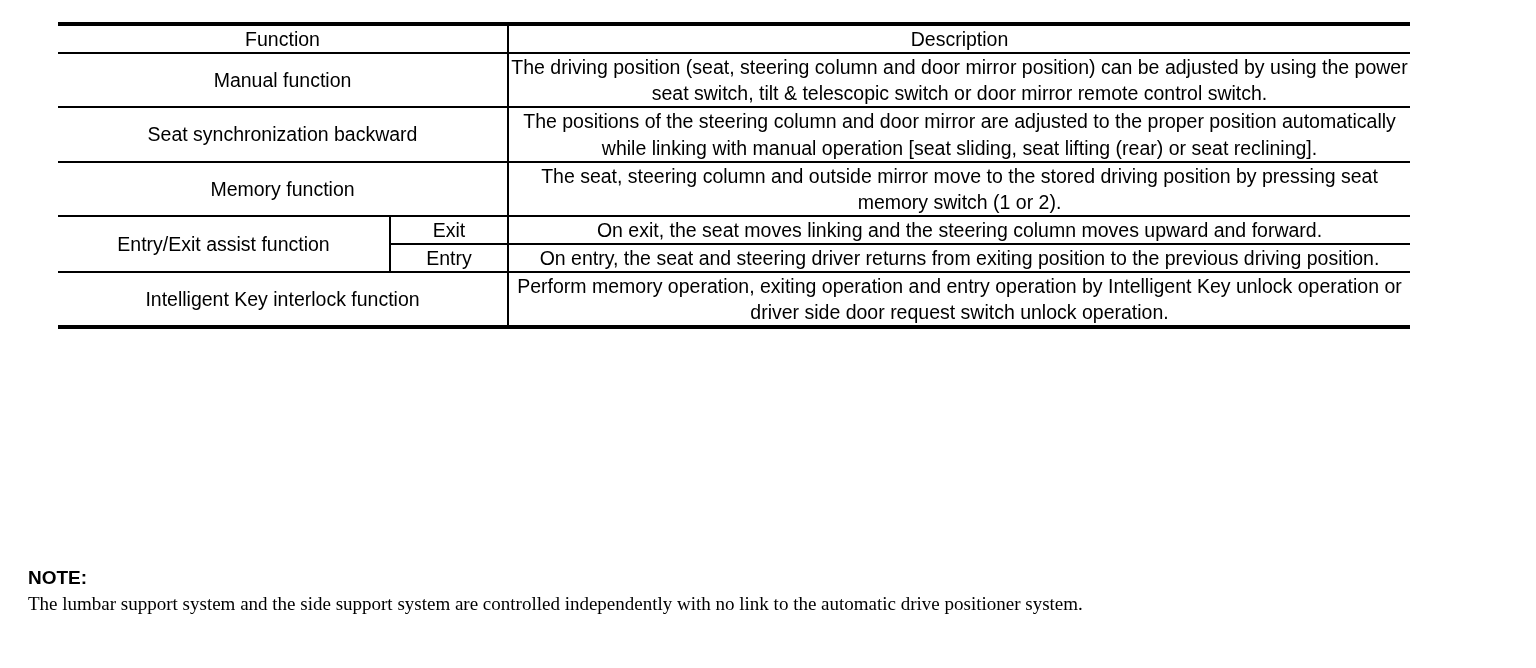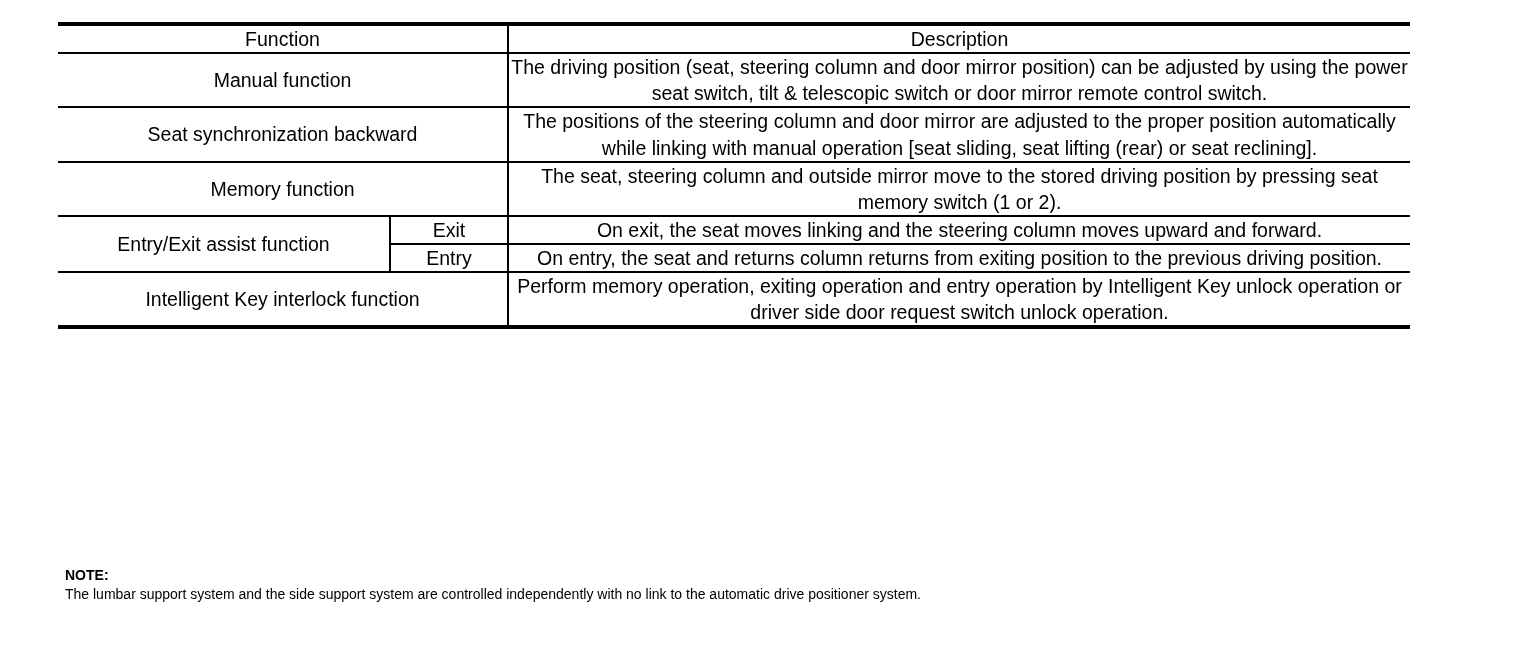"On entry, the seat and" td.desc-cell { text: returns column -> steering driver }
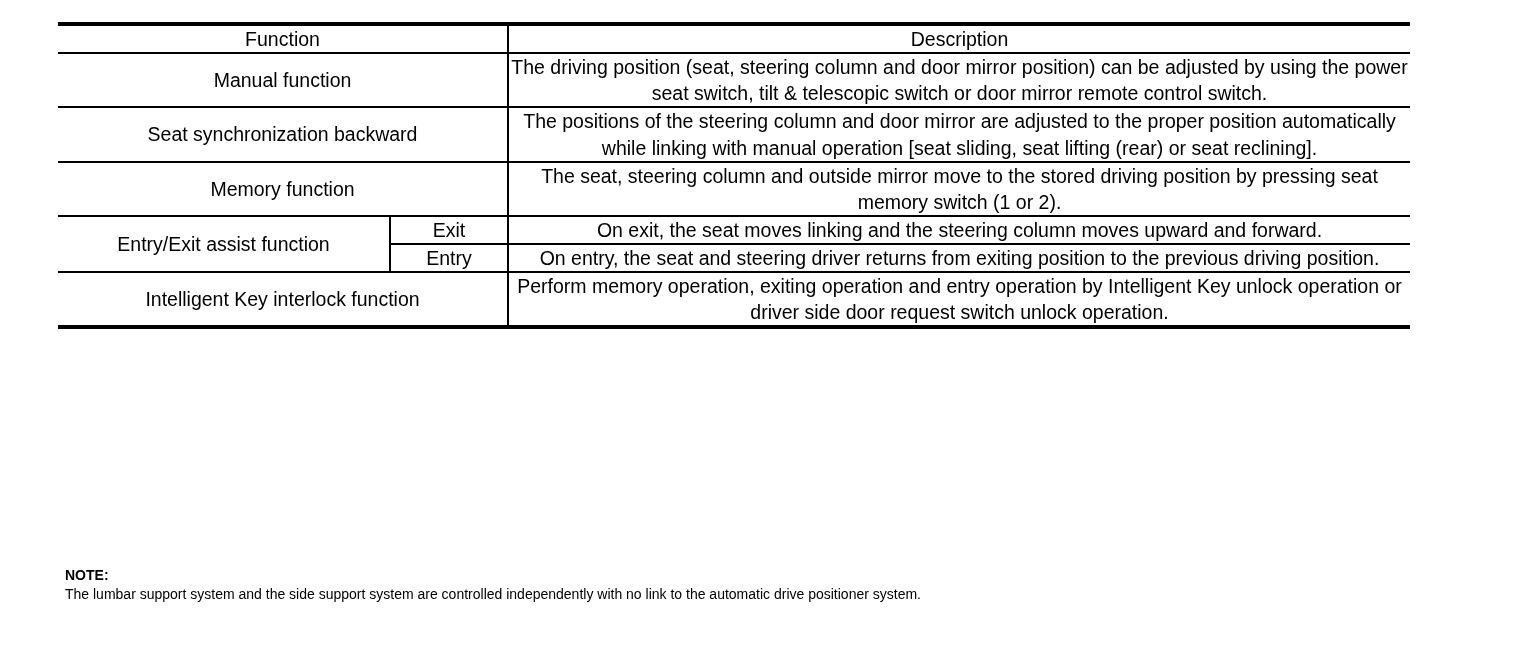"NOTE:" .note-block { font-size: 14px -> 19px; margin-left: 37px -> none }
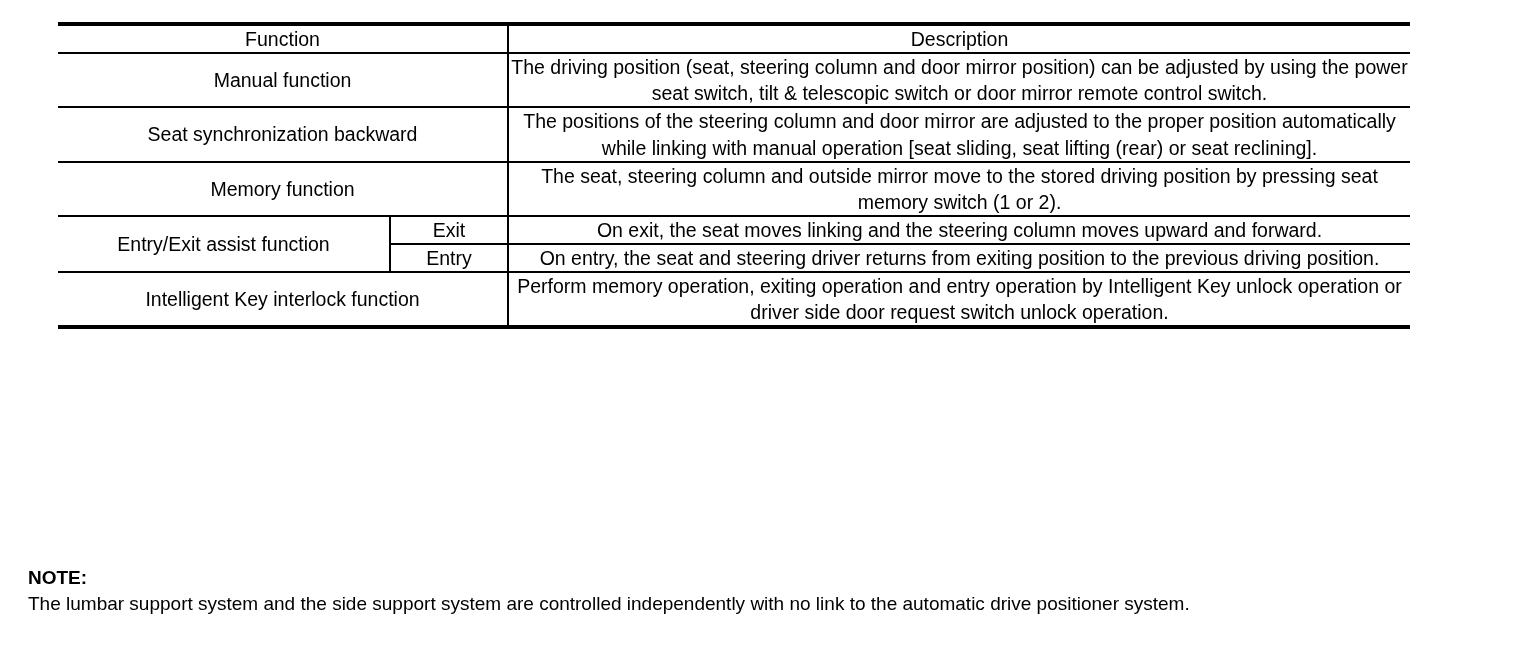"The lumbar support system and" .note-body { font-family: none -> Liberation Serif, serif }
